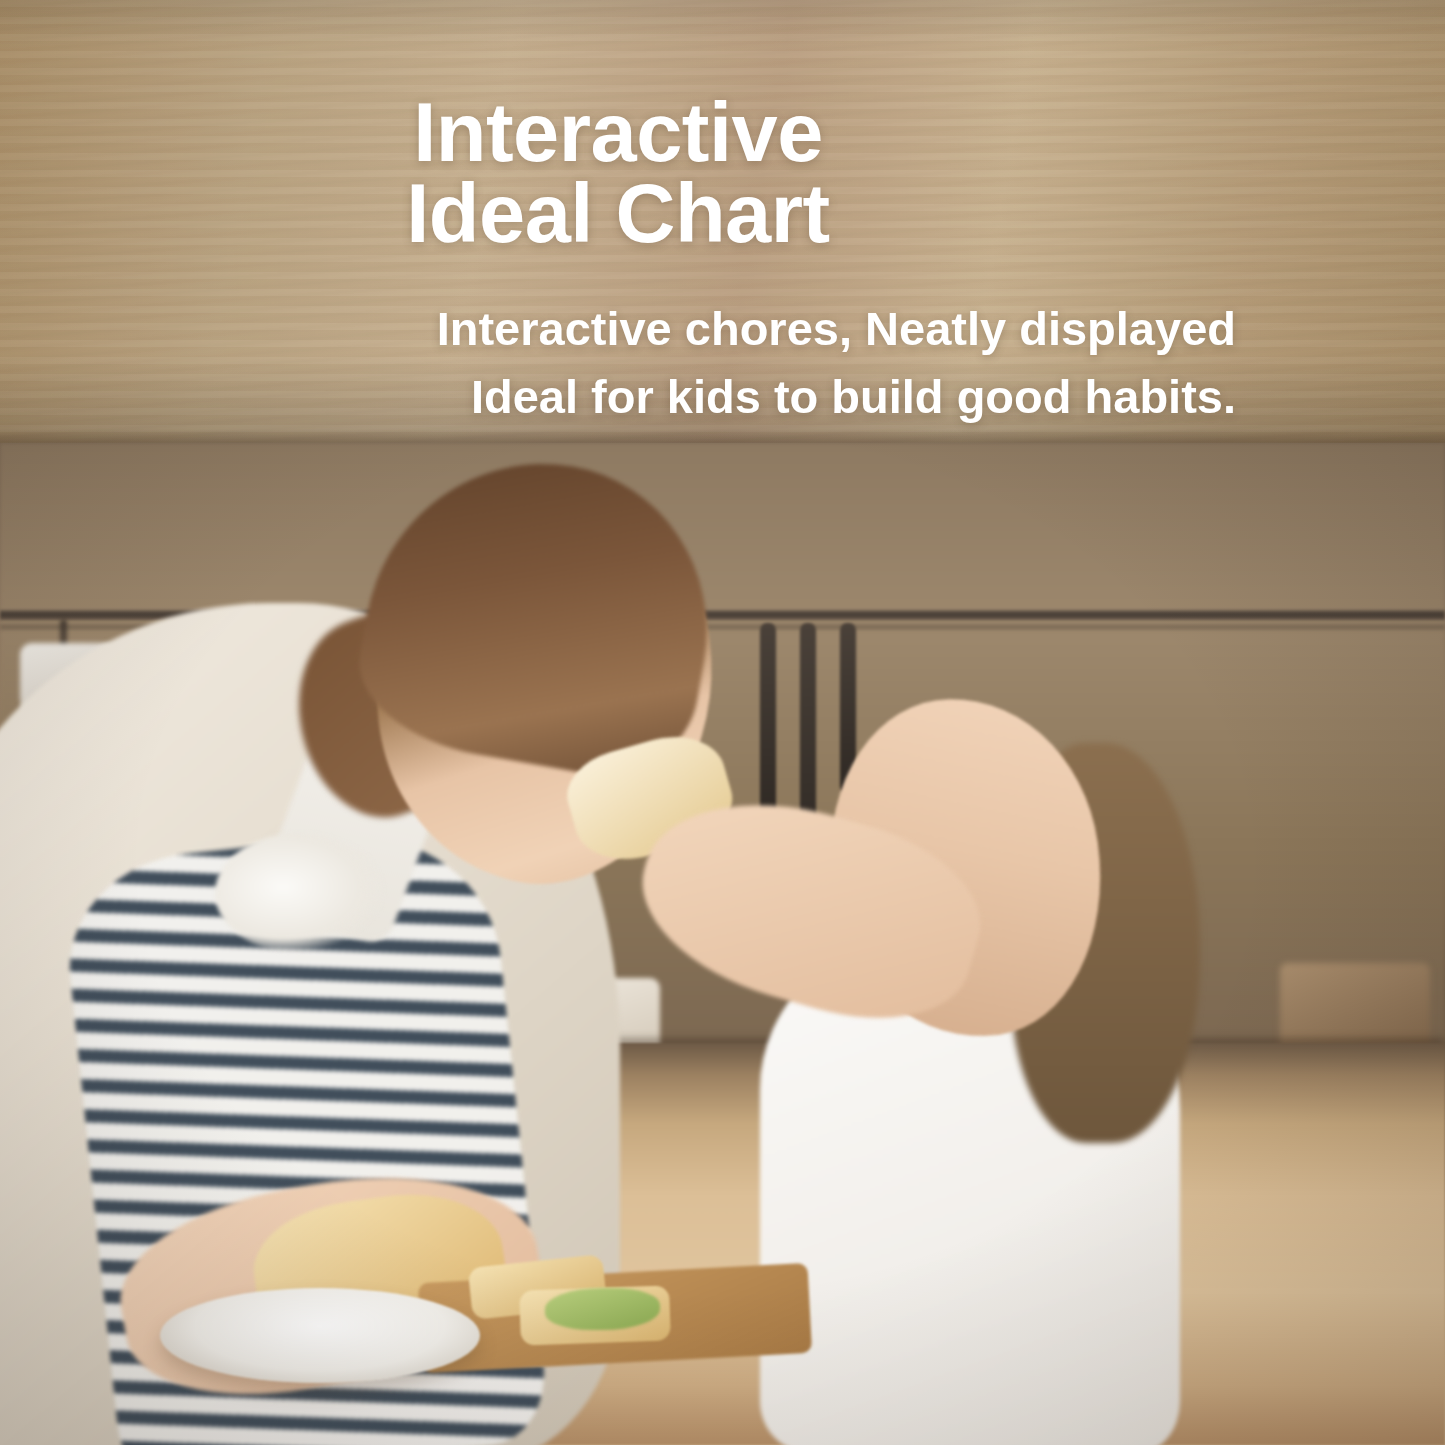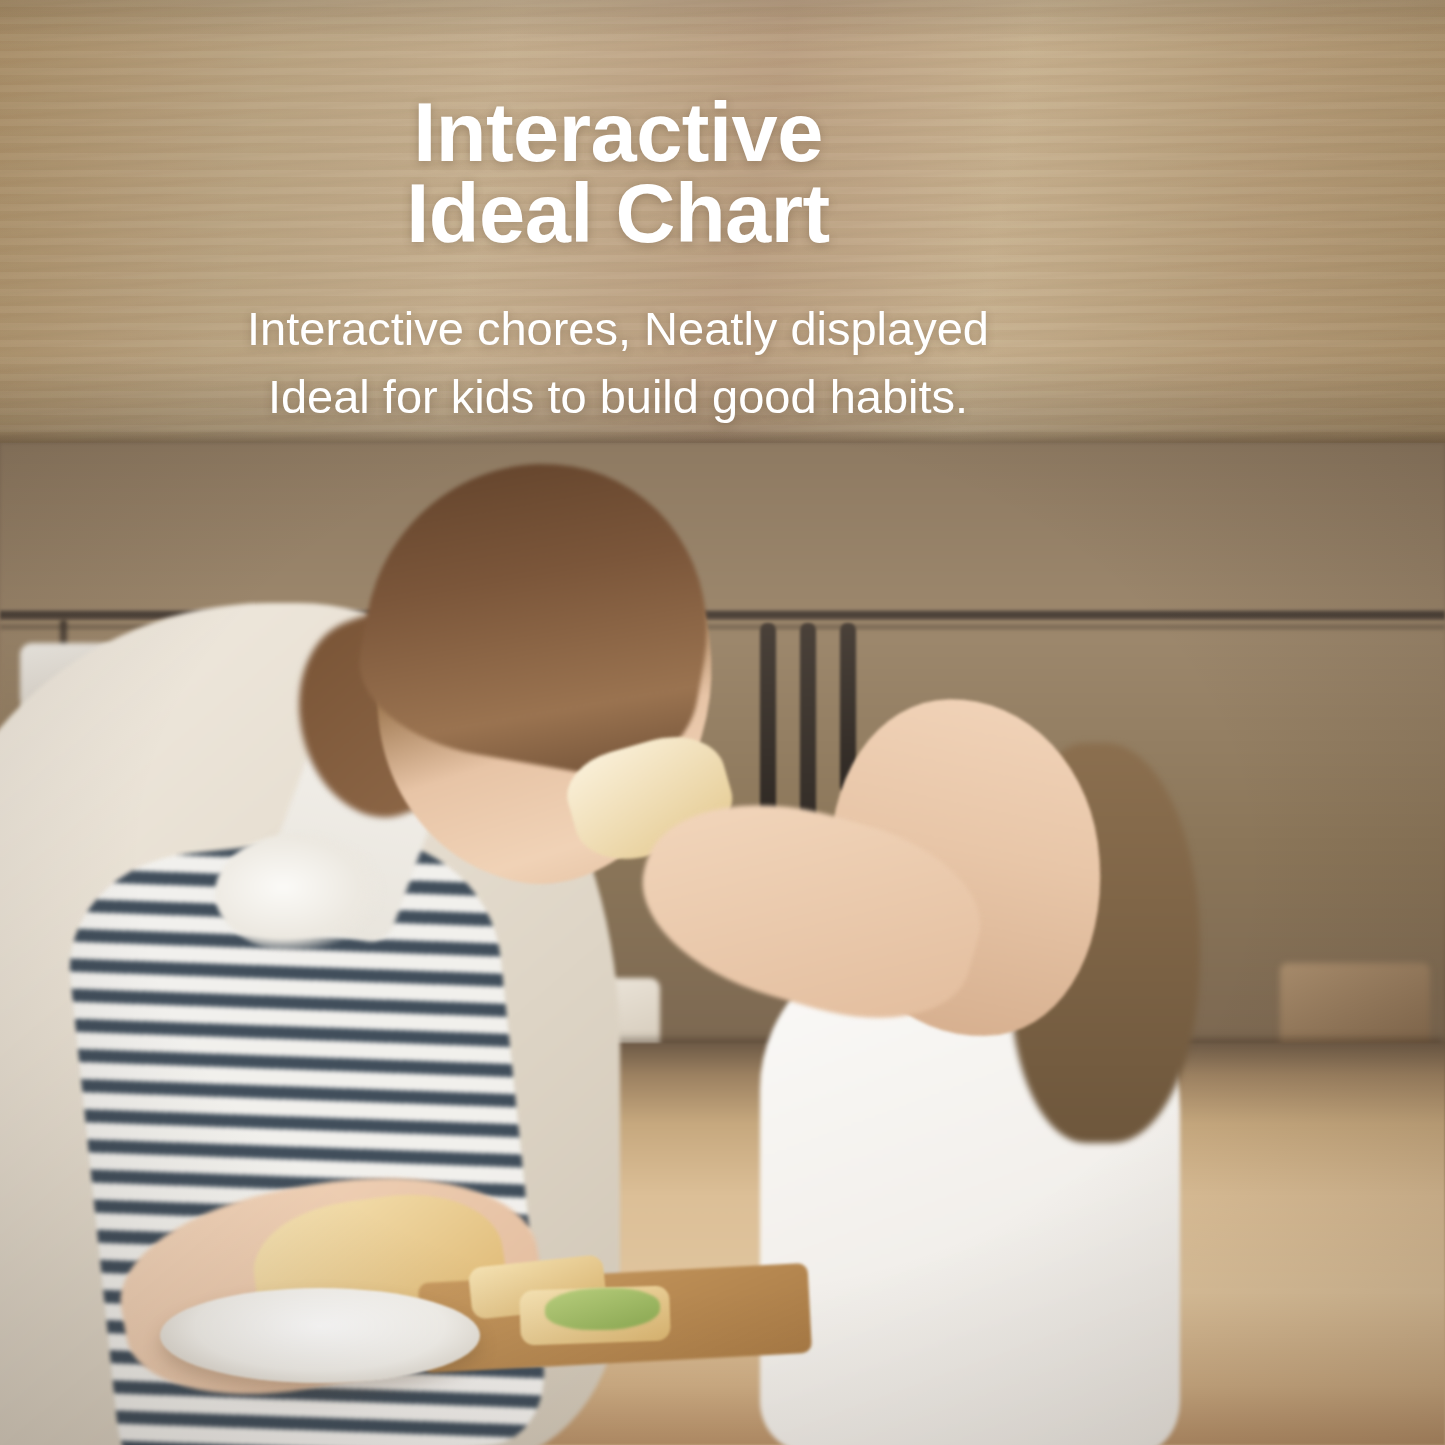"Interactive chores, Neatly displayed" .subhead { font-weight: normal -> bold; text-align: none -> right }
